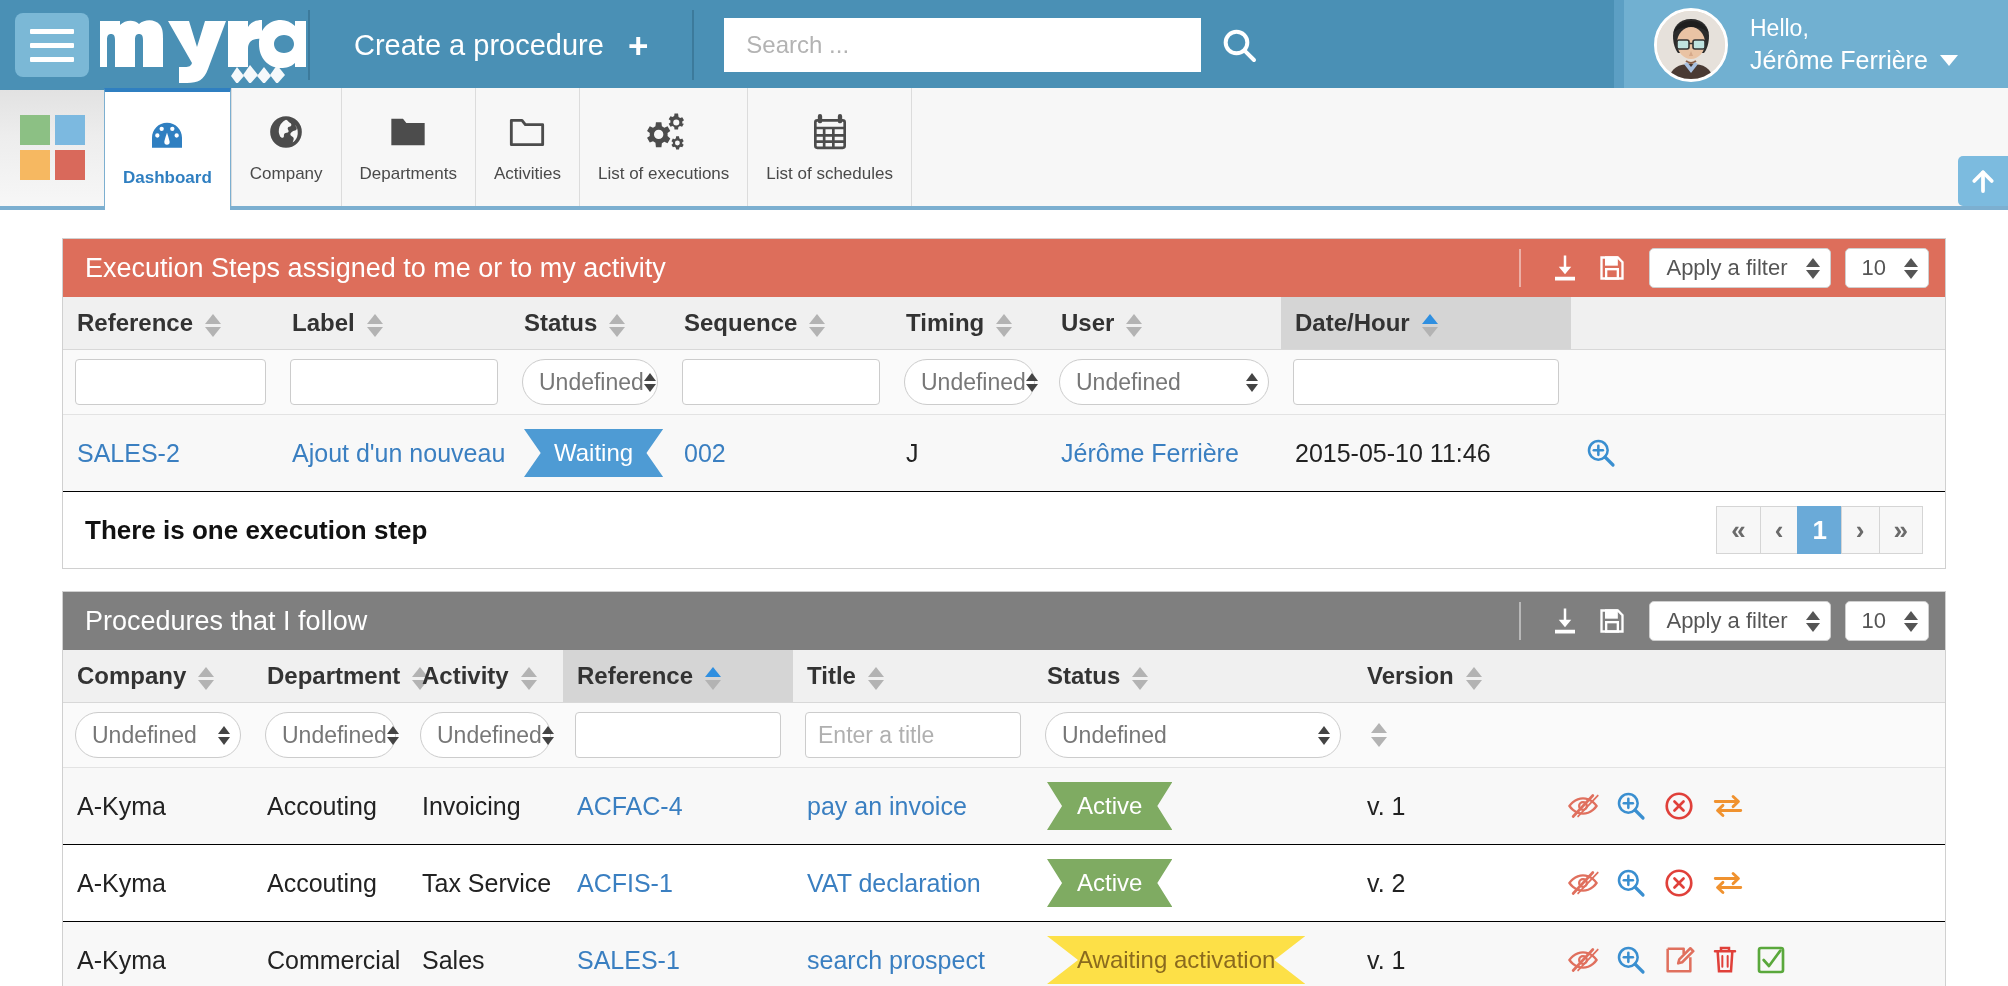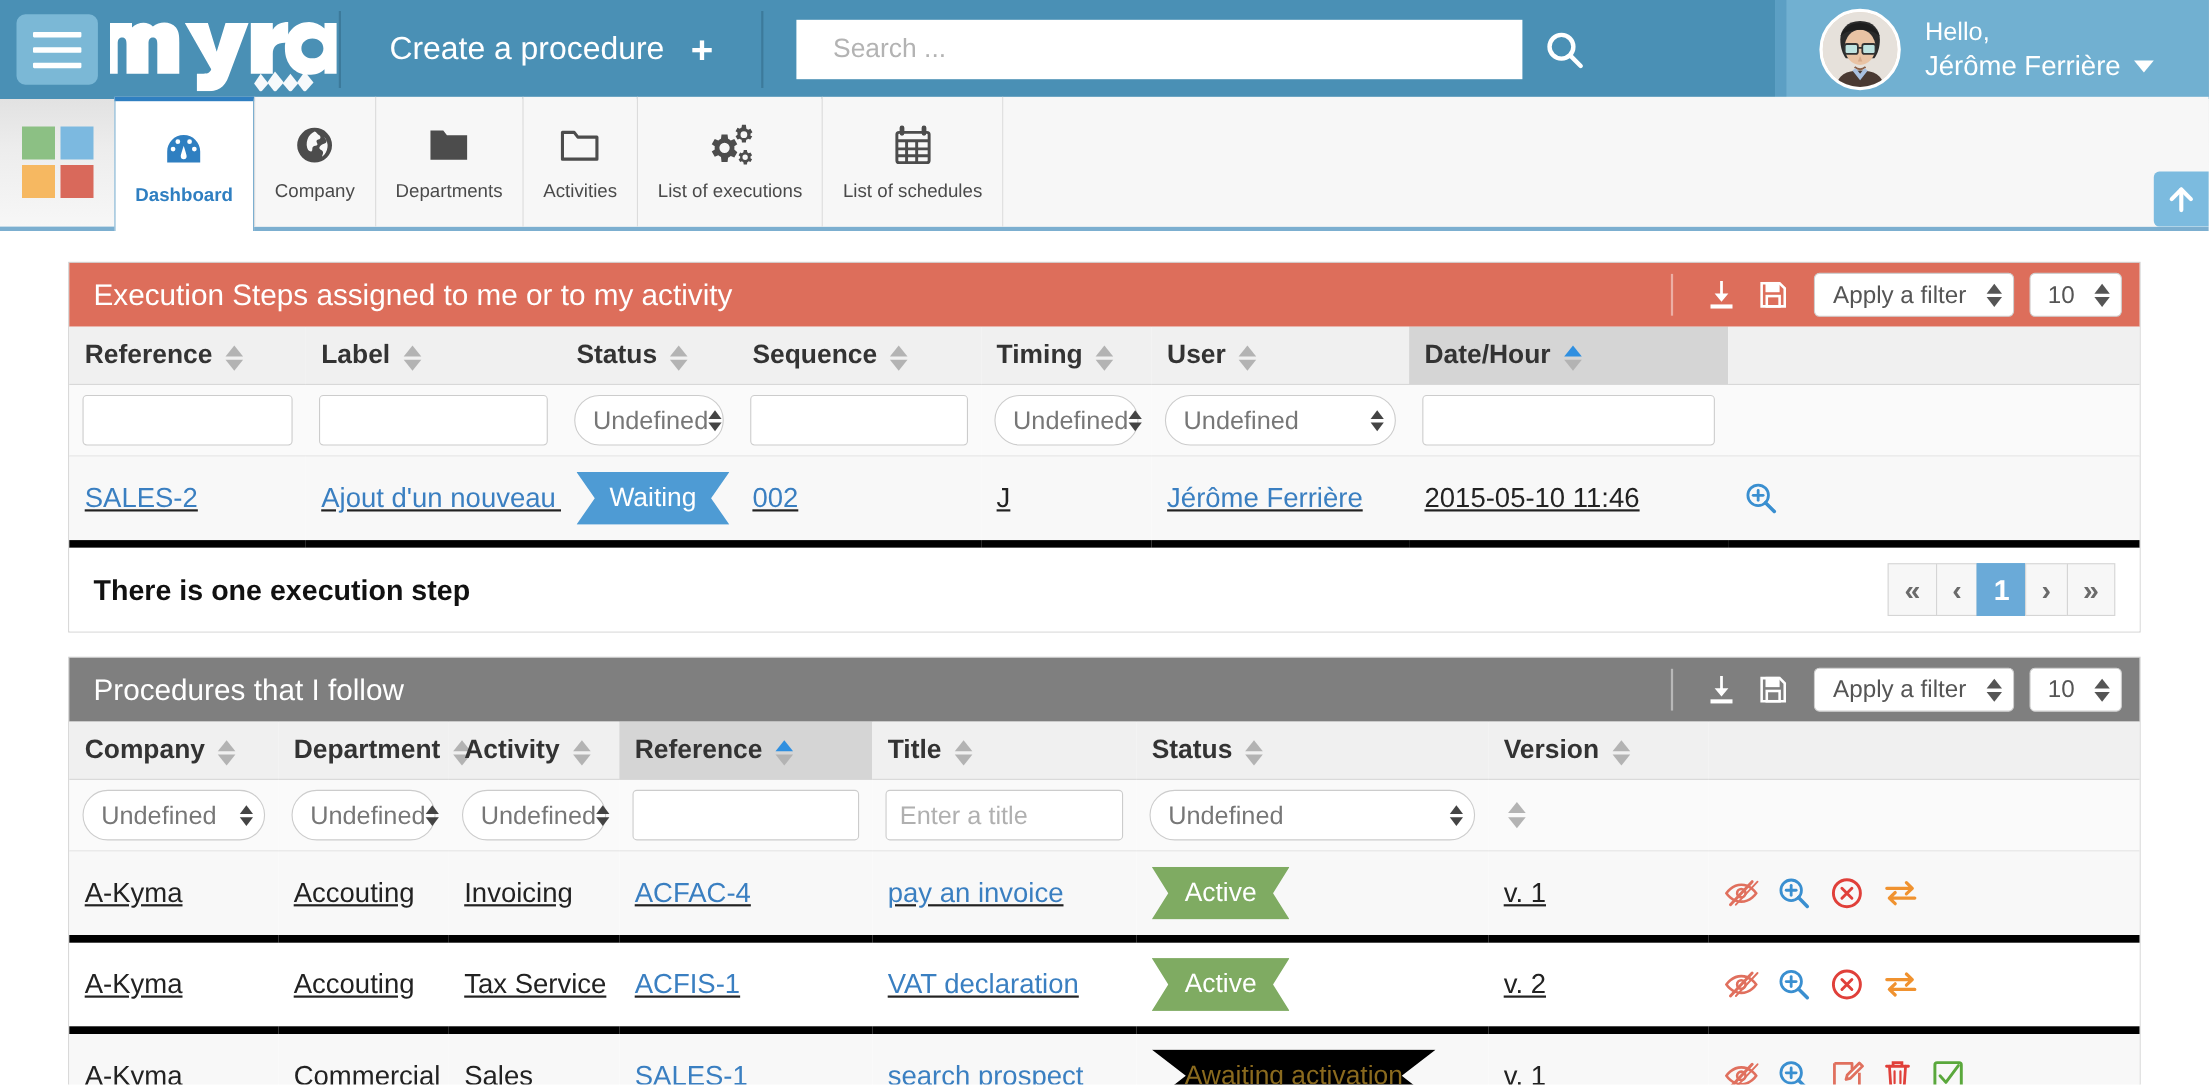"Search ..." .search-input { padding: 0 33px -> 0 22px; width: 660px -> 477px }
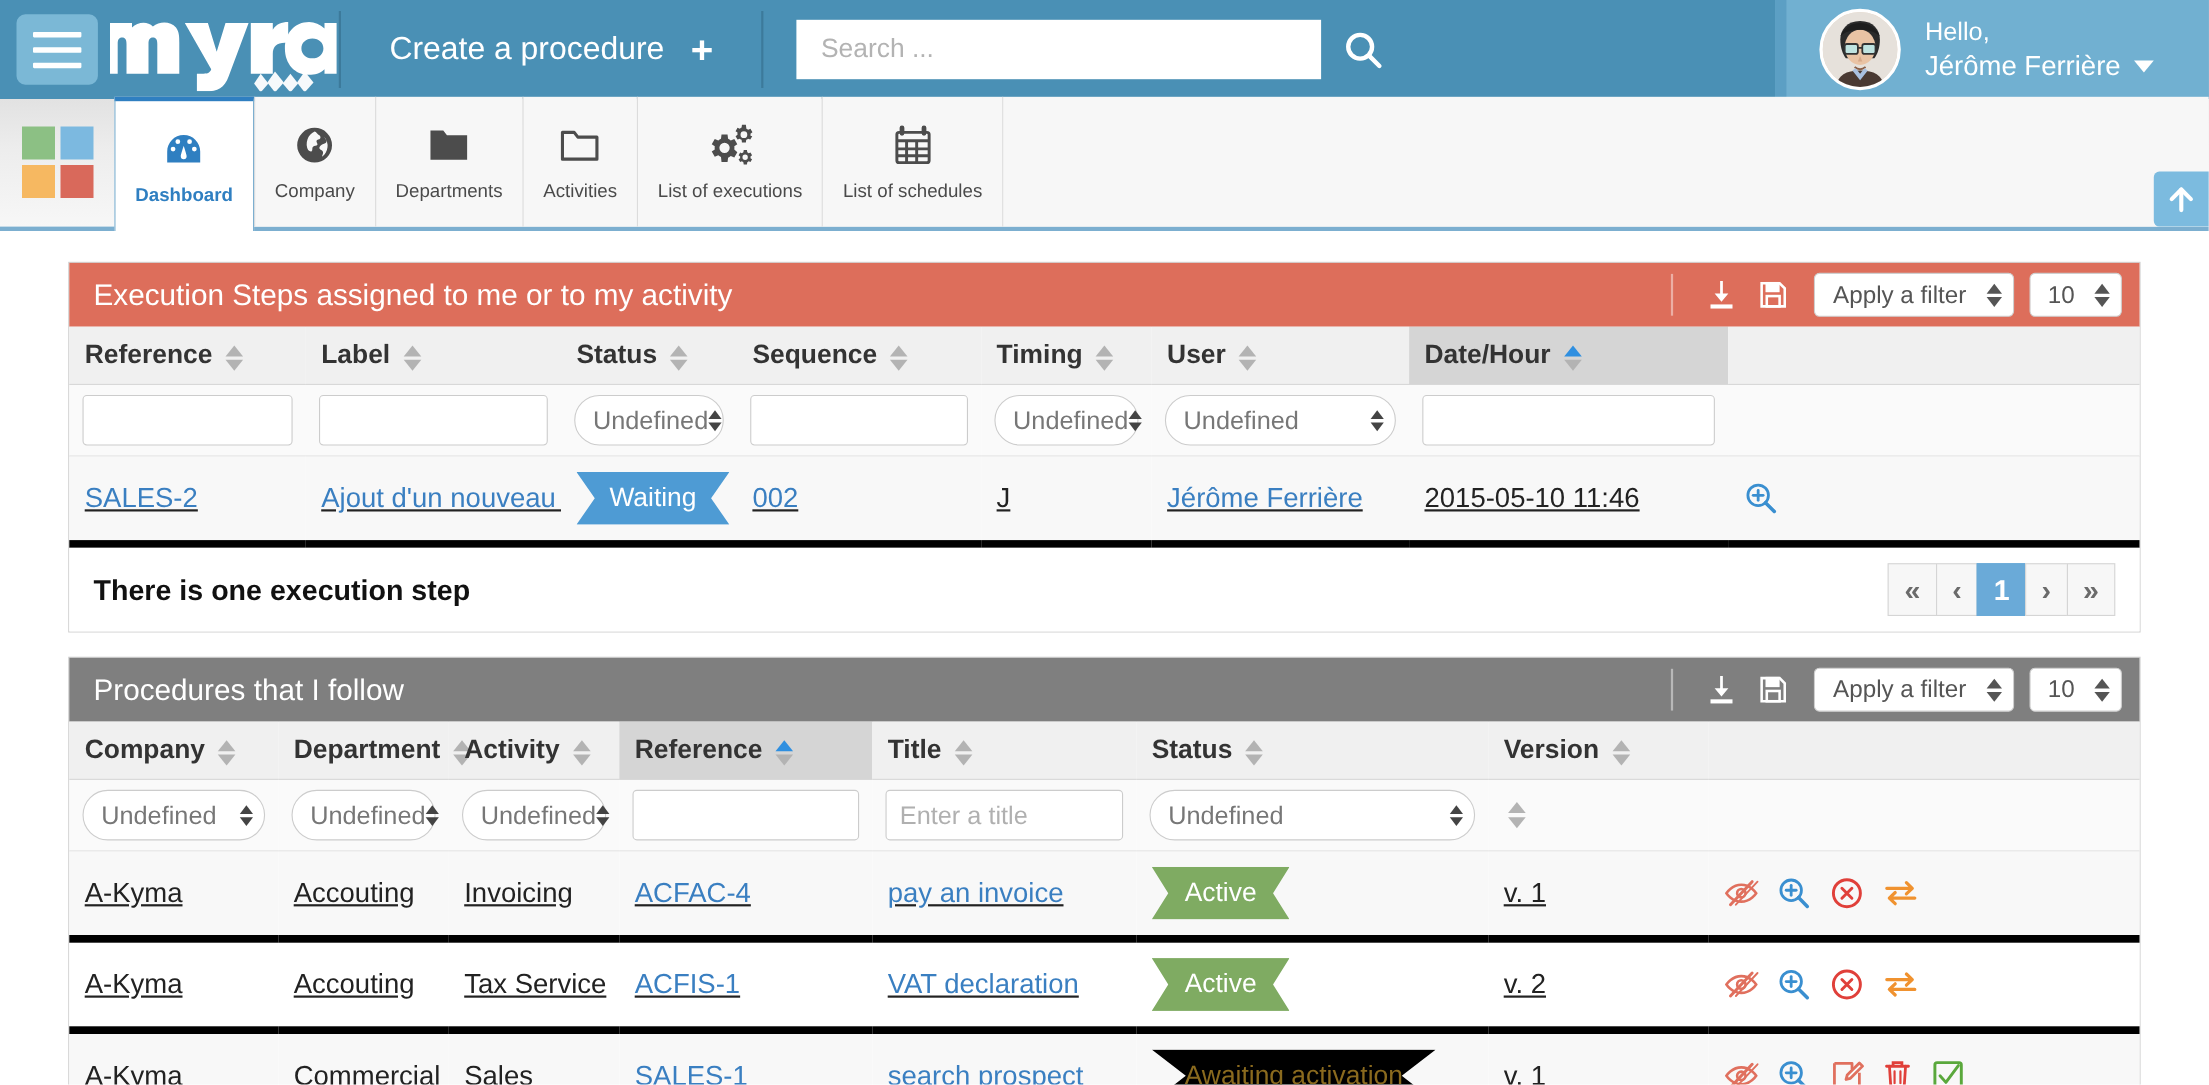"SALES-2" tbody.rows td { border-bottom: 7px solid #000000 -> 1px solid #000000; text-decoration: underline -> none }
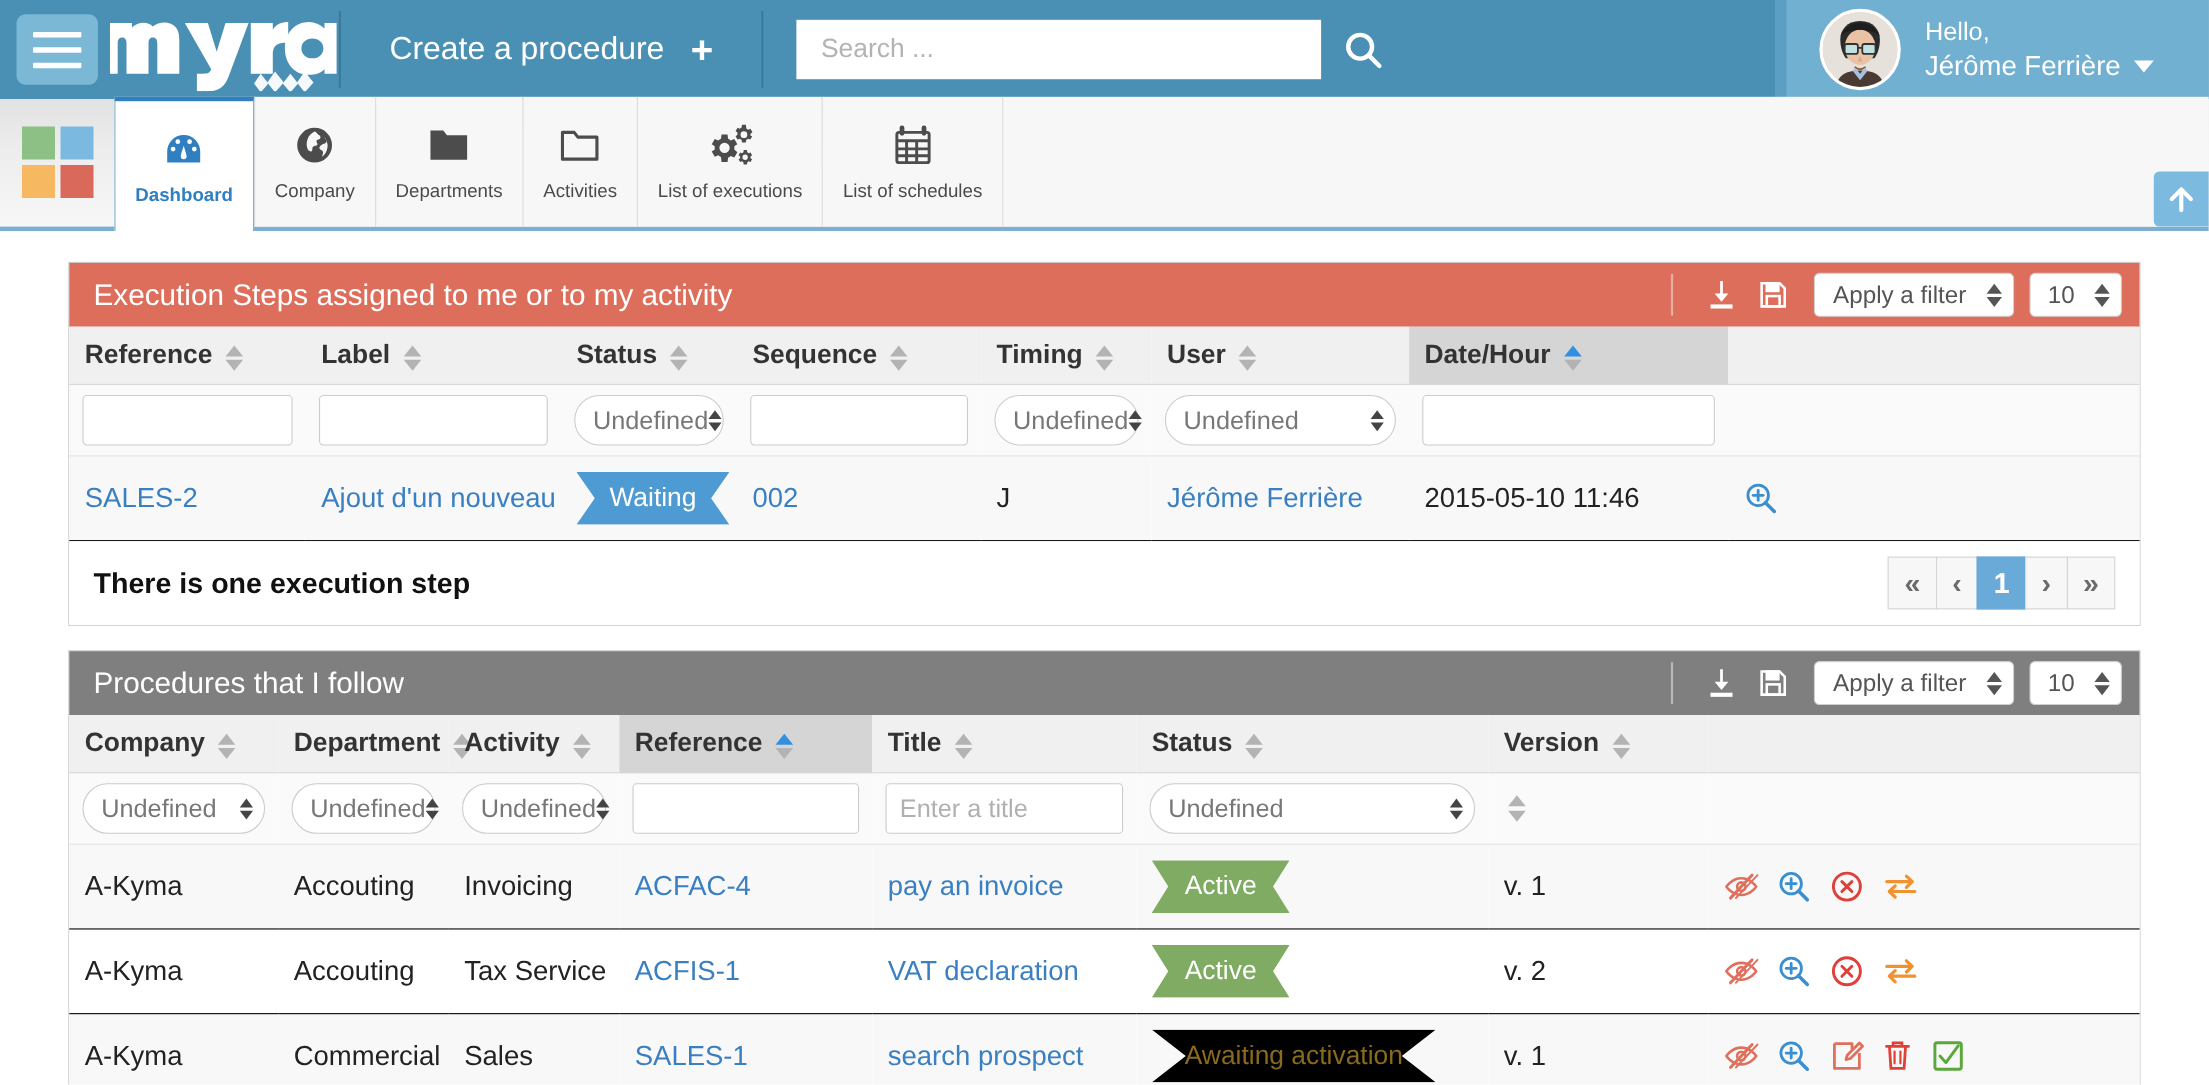"Awaiting activation" .ribbon.yellow { background: #000000 -> #fde047 }
